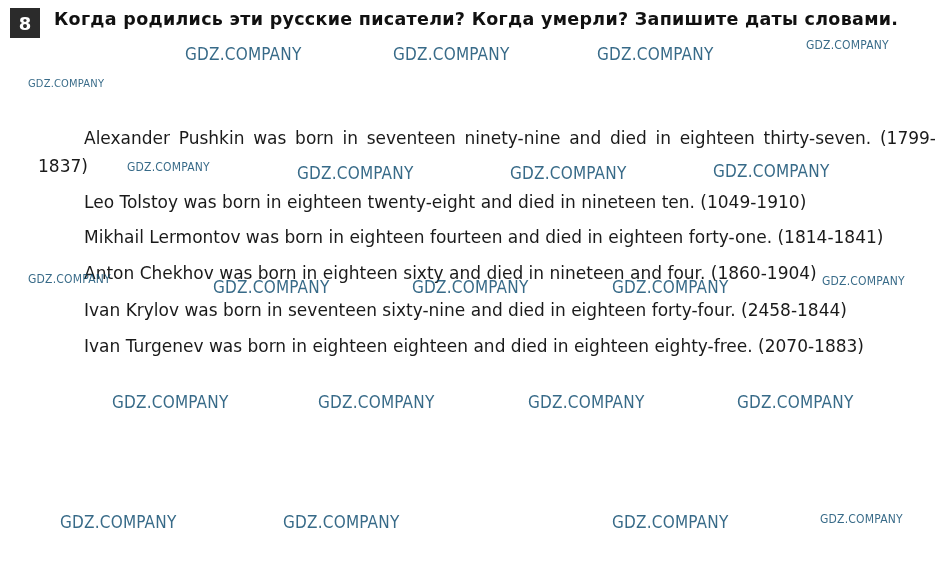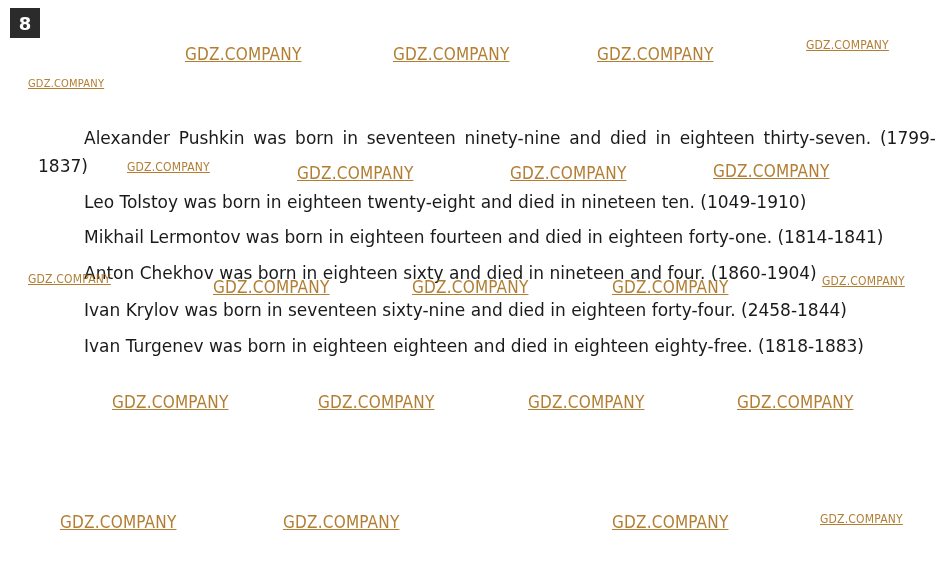"Когда родились эти русские писатели?" div.task-title { html: none -> <div>Когда родились эти русские писатели? Когда умерли? Запишите даты словами.</div> }
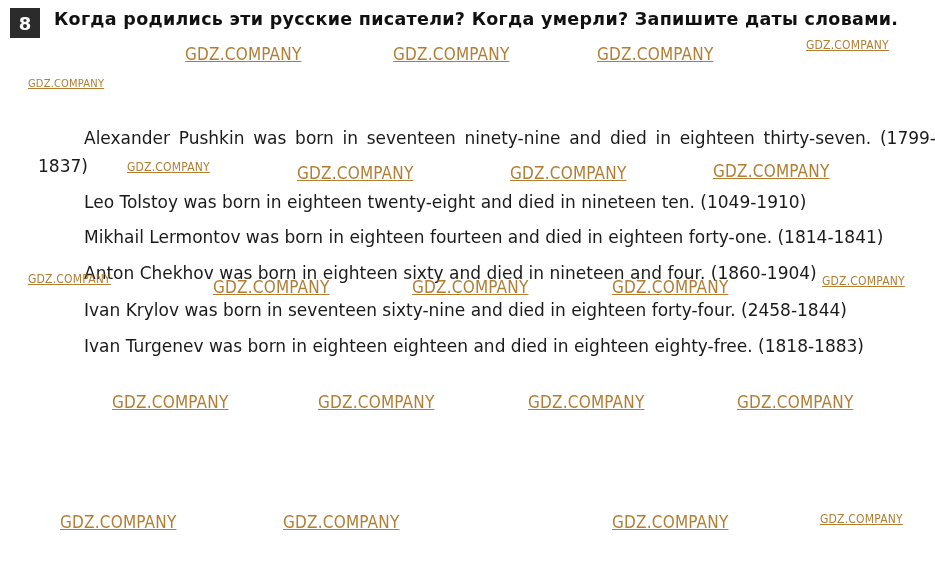"GDZ.COMPANY" .wm { color: #a16207 -> #0c4a6e; text-decoration: underline -> none }
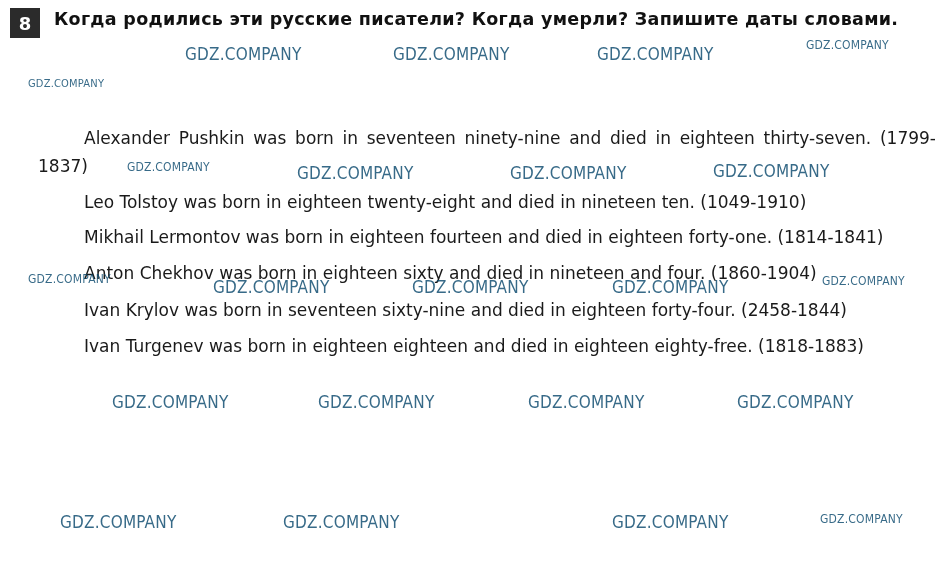"Ivan Turgenev was born in" div.answer-line { text: 1818-1883 -> 2070-1883 }
